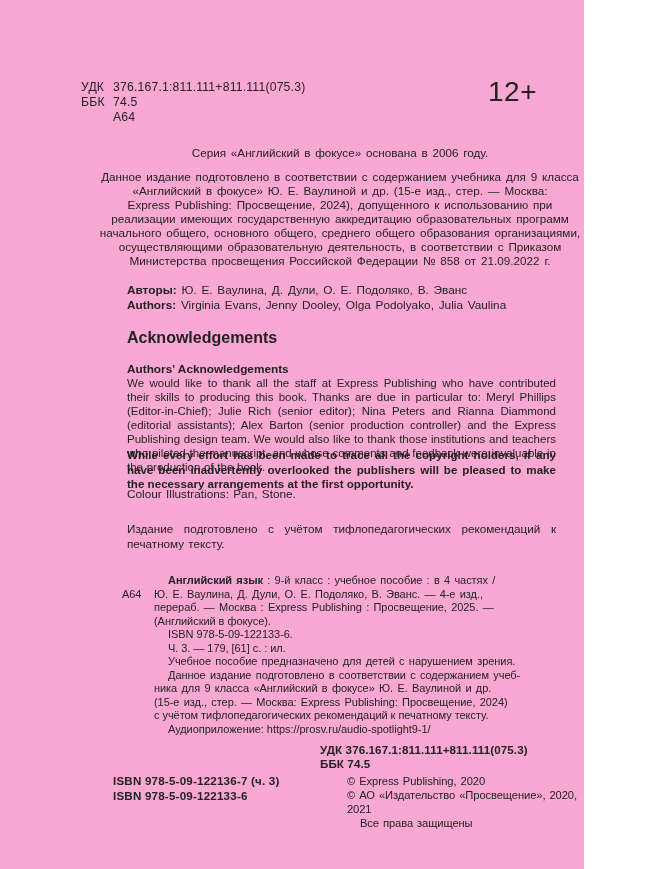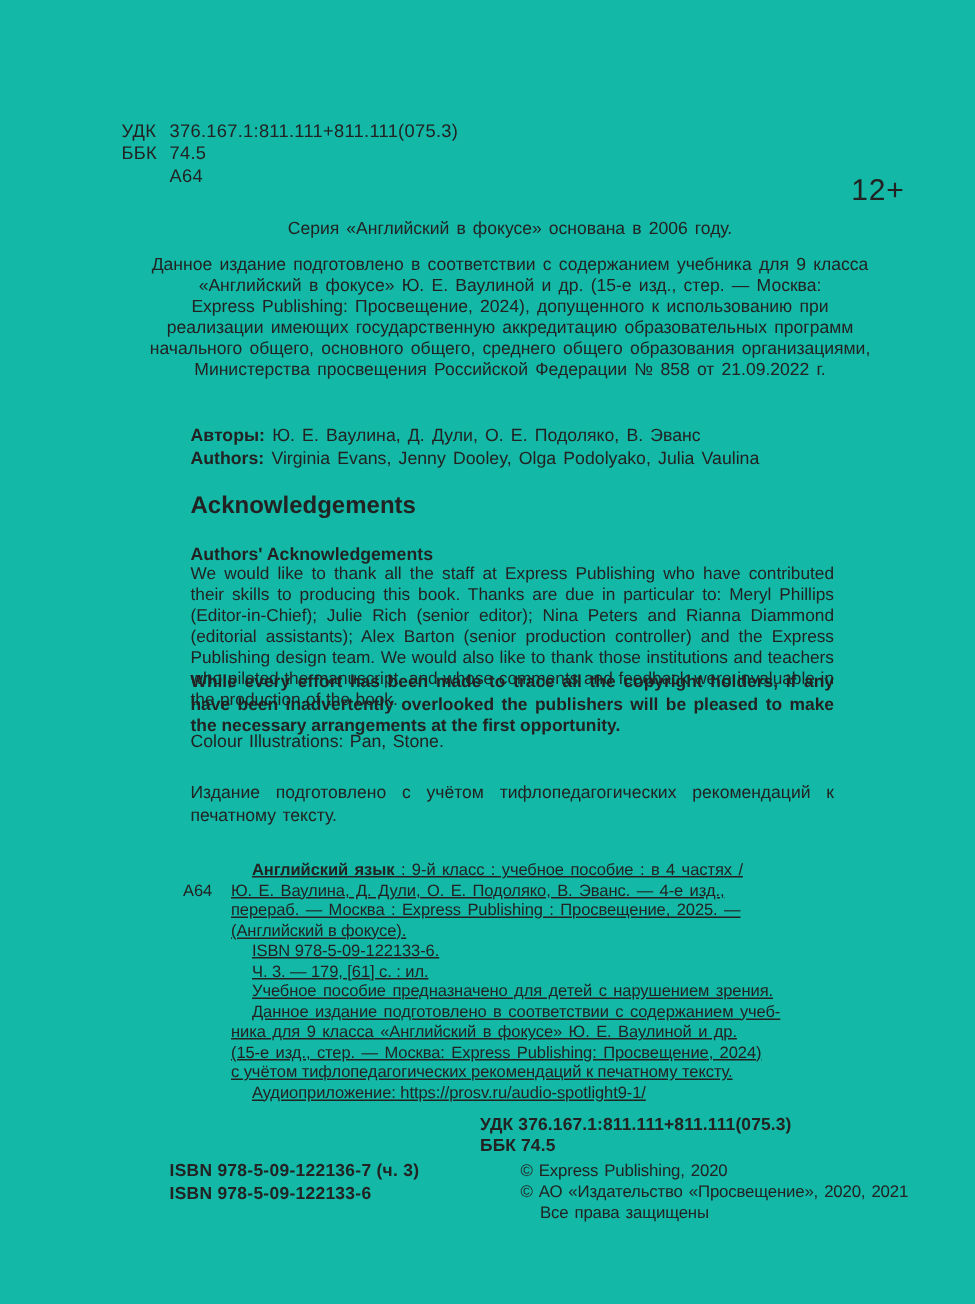"УДК" .page { background: #14b8a6 -> #f9a8d4; width: 650px -> 584px }
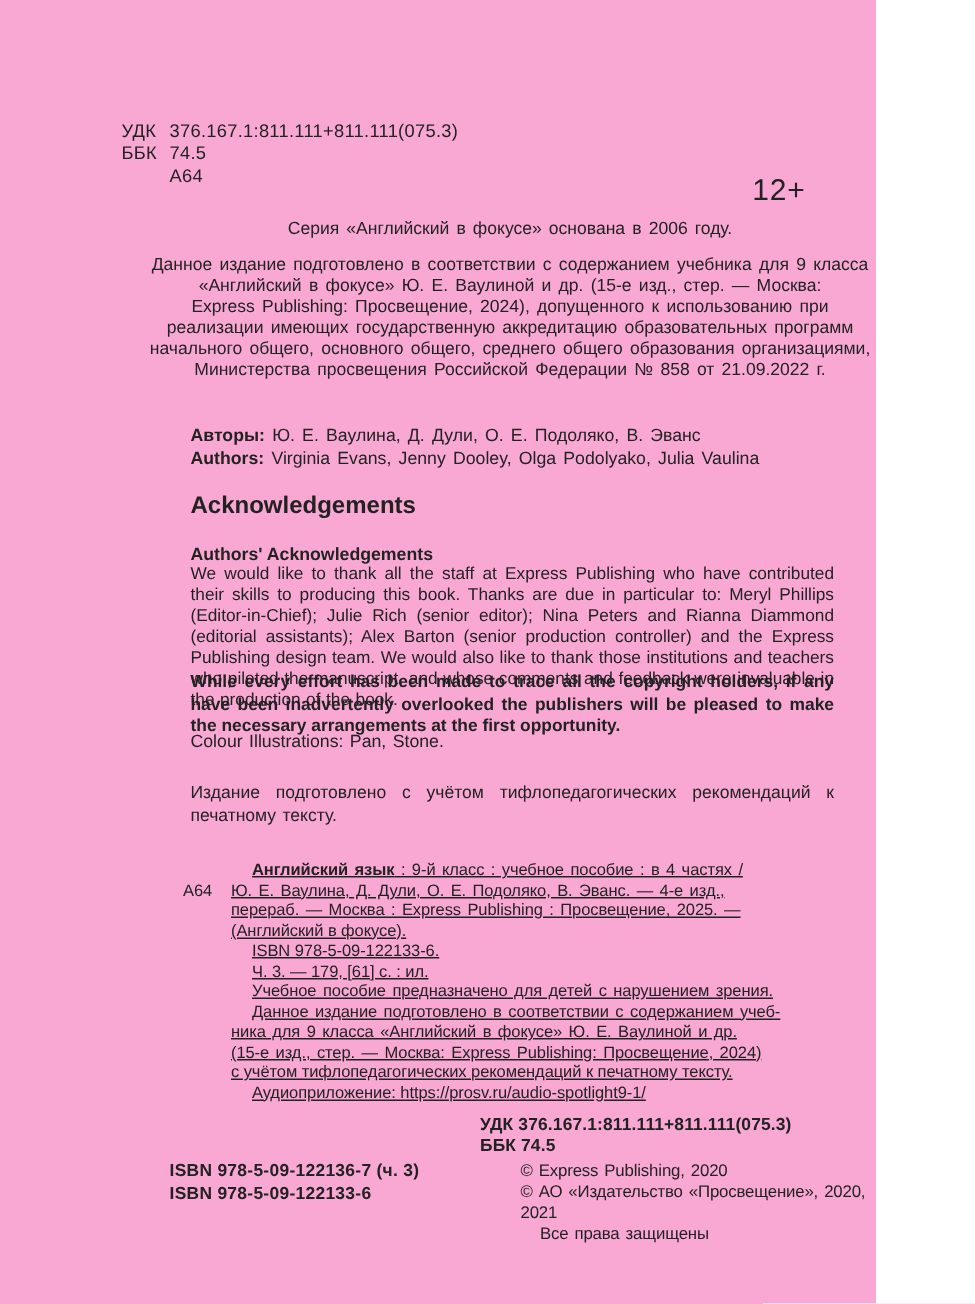"12+" .age { font-size: 20px -> 28px; margin-top: 40px -> none }
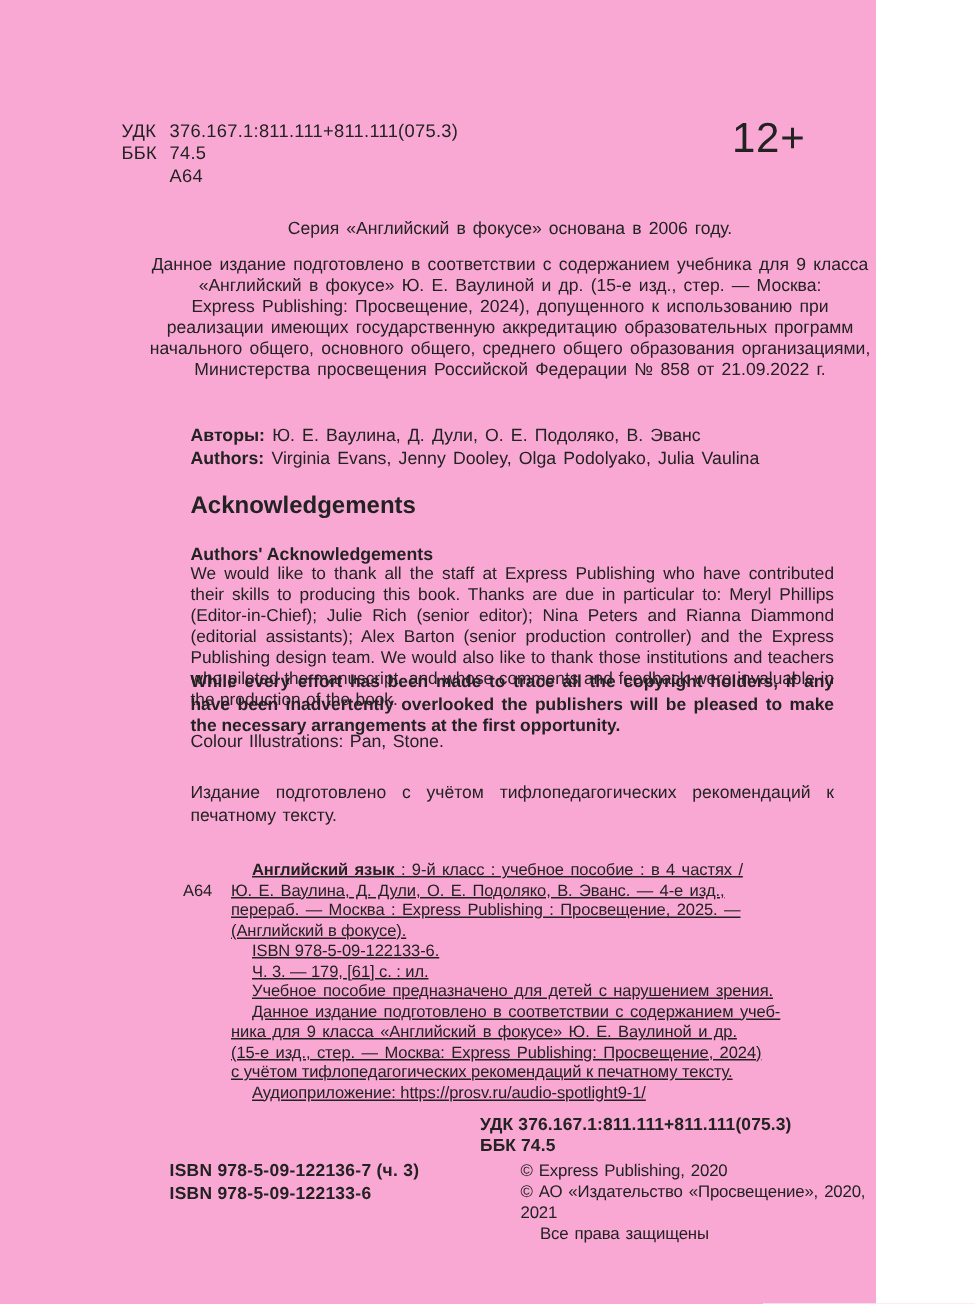"осуществляющими образовательную" div.line { html: none -> <div>осуществляющими образовательную деятельность, в соответствии с Приказом</div> }
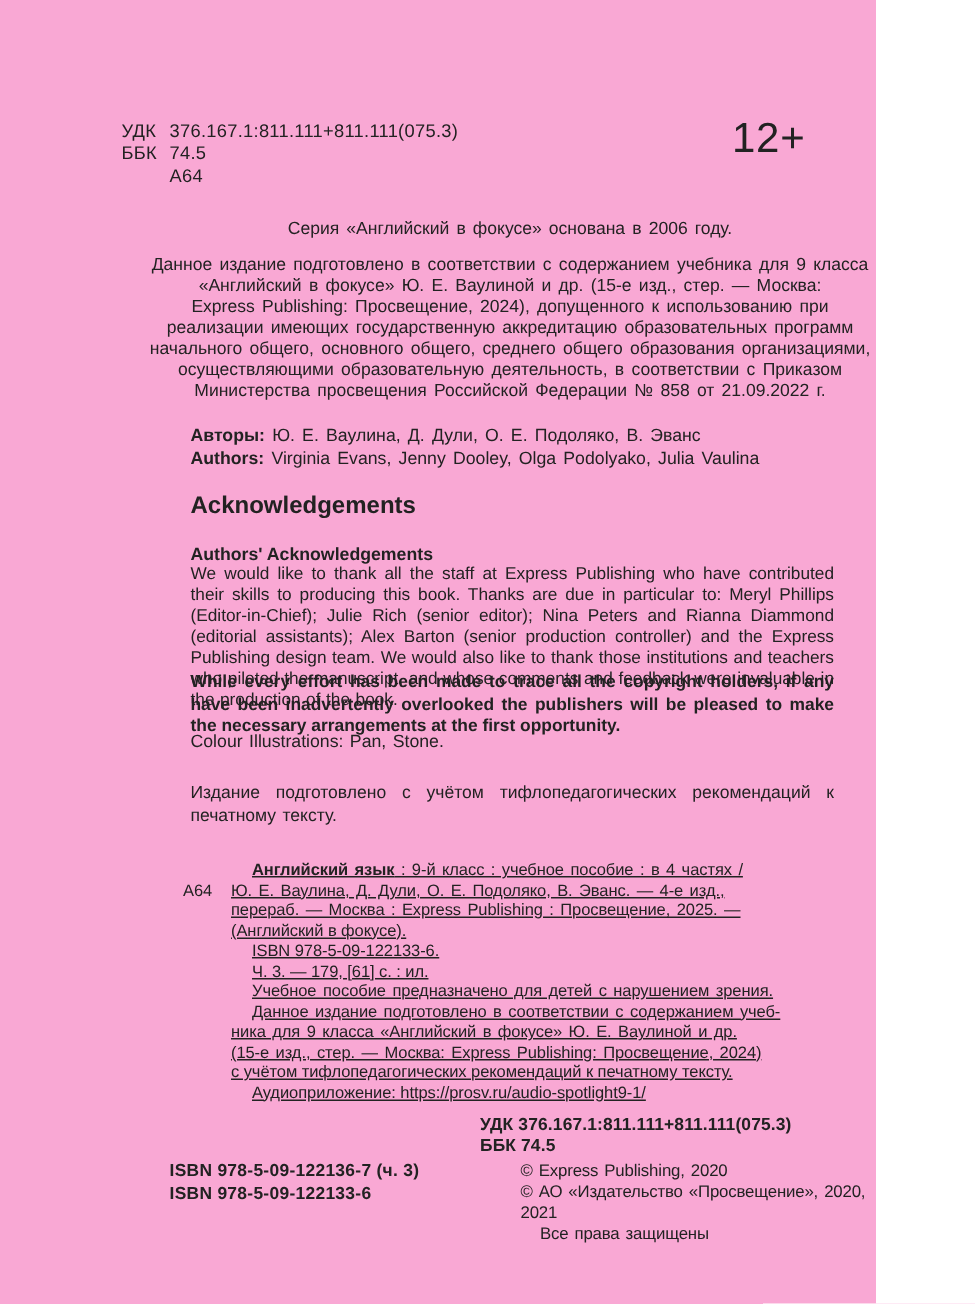"Английский язык : 9-й класс" .catalog .line { text-decoration: underline -> none }
